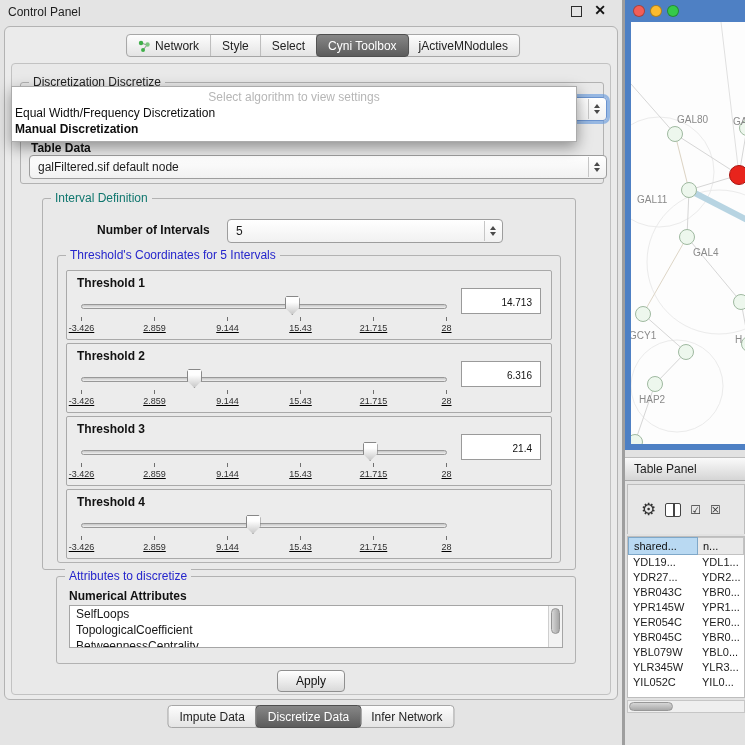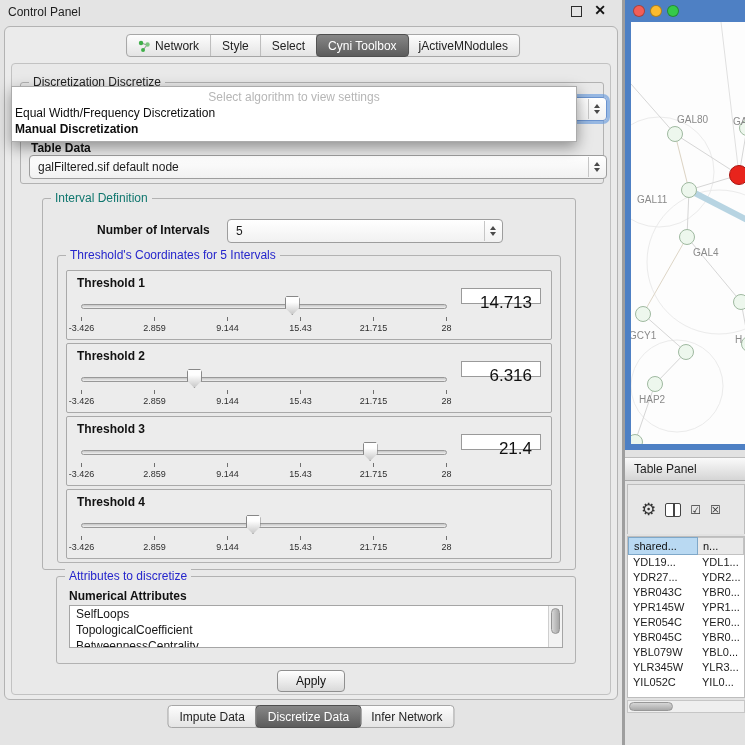"14.713" .th-value { font-size: 17px -> 10px; height: 16px -> 26px }
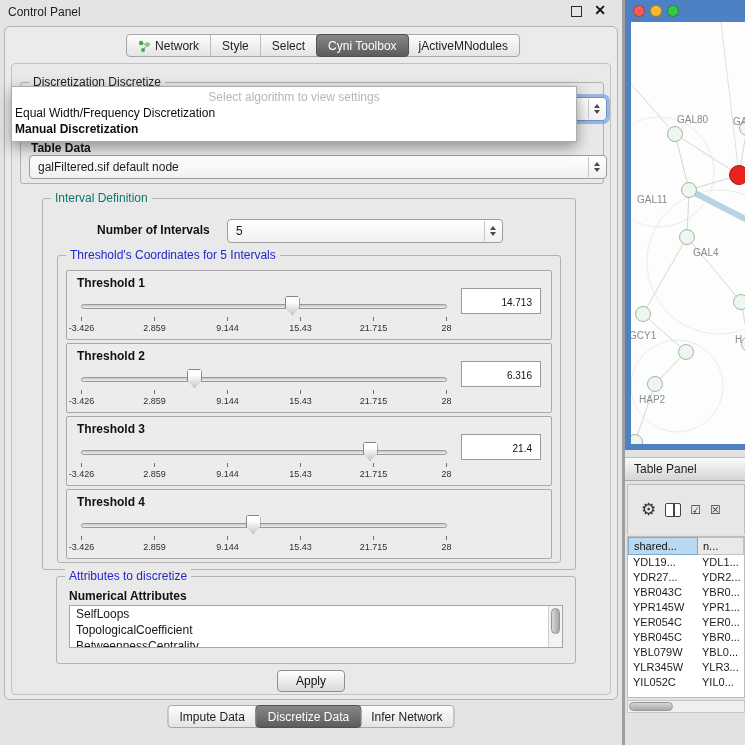"-3.426" .tick { text-decoration: none -> underline }
